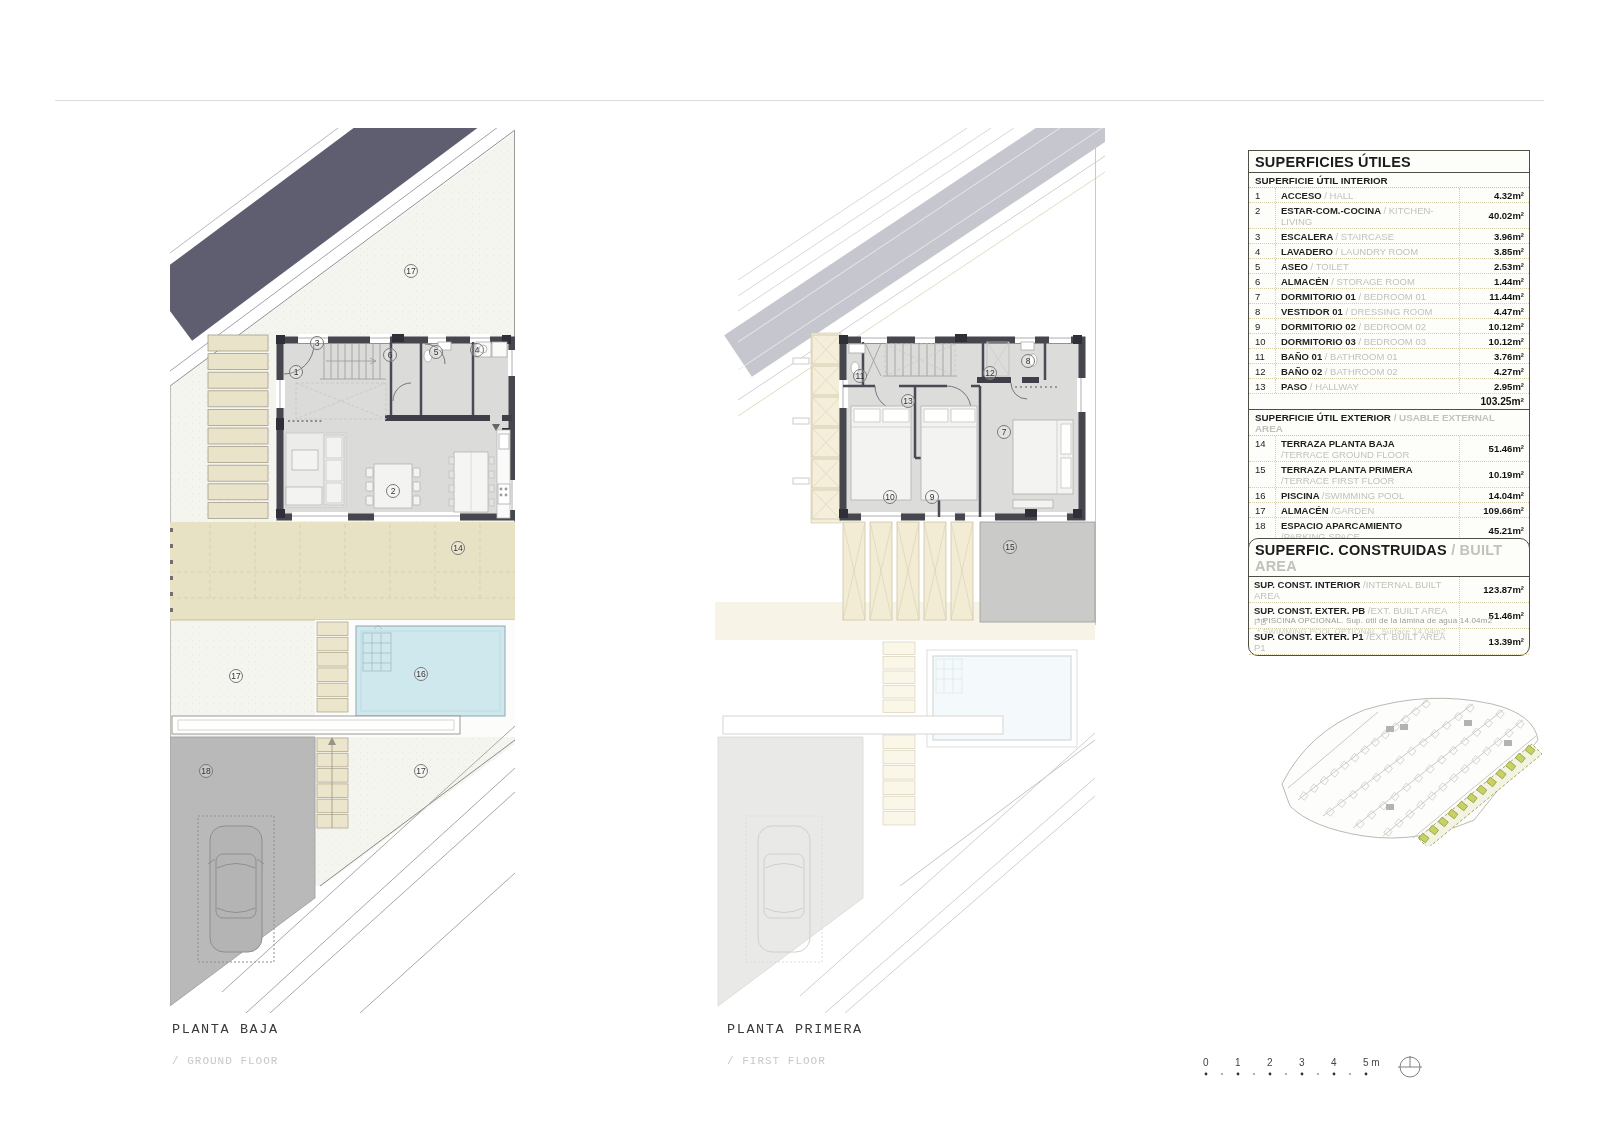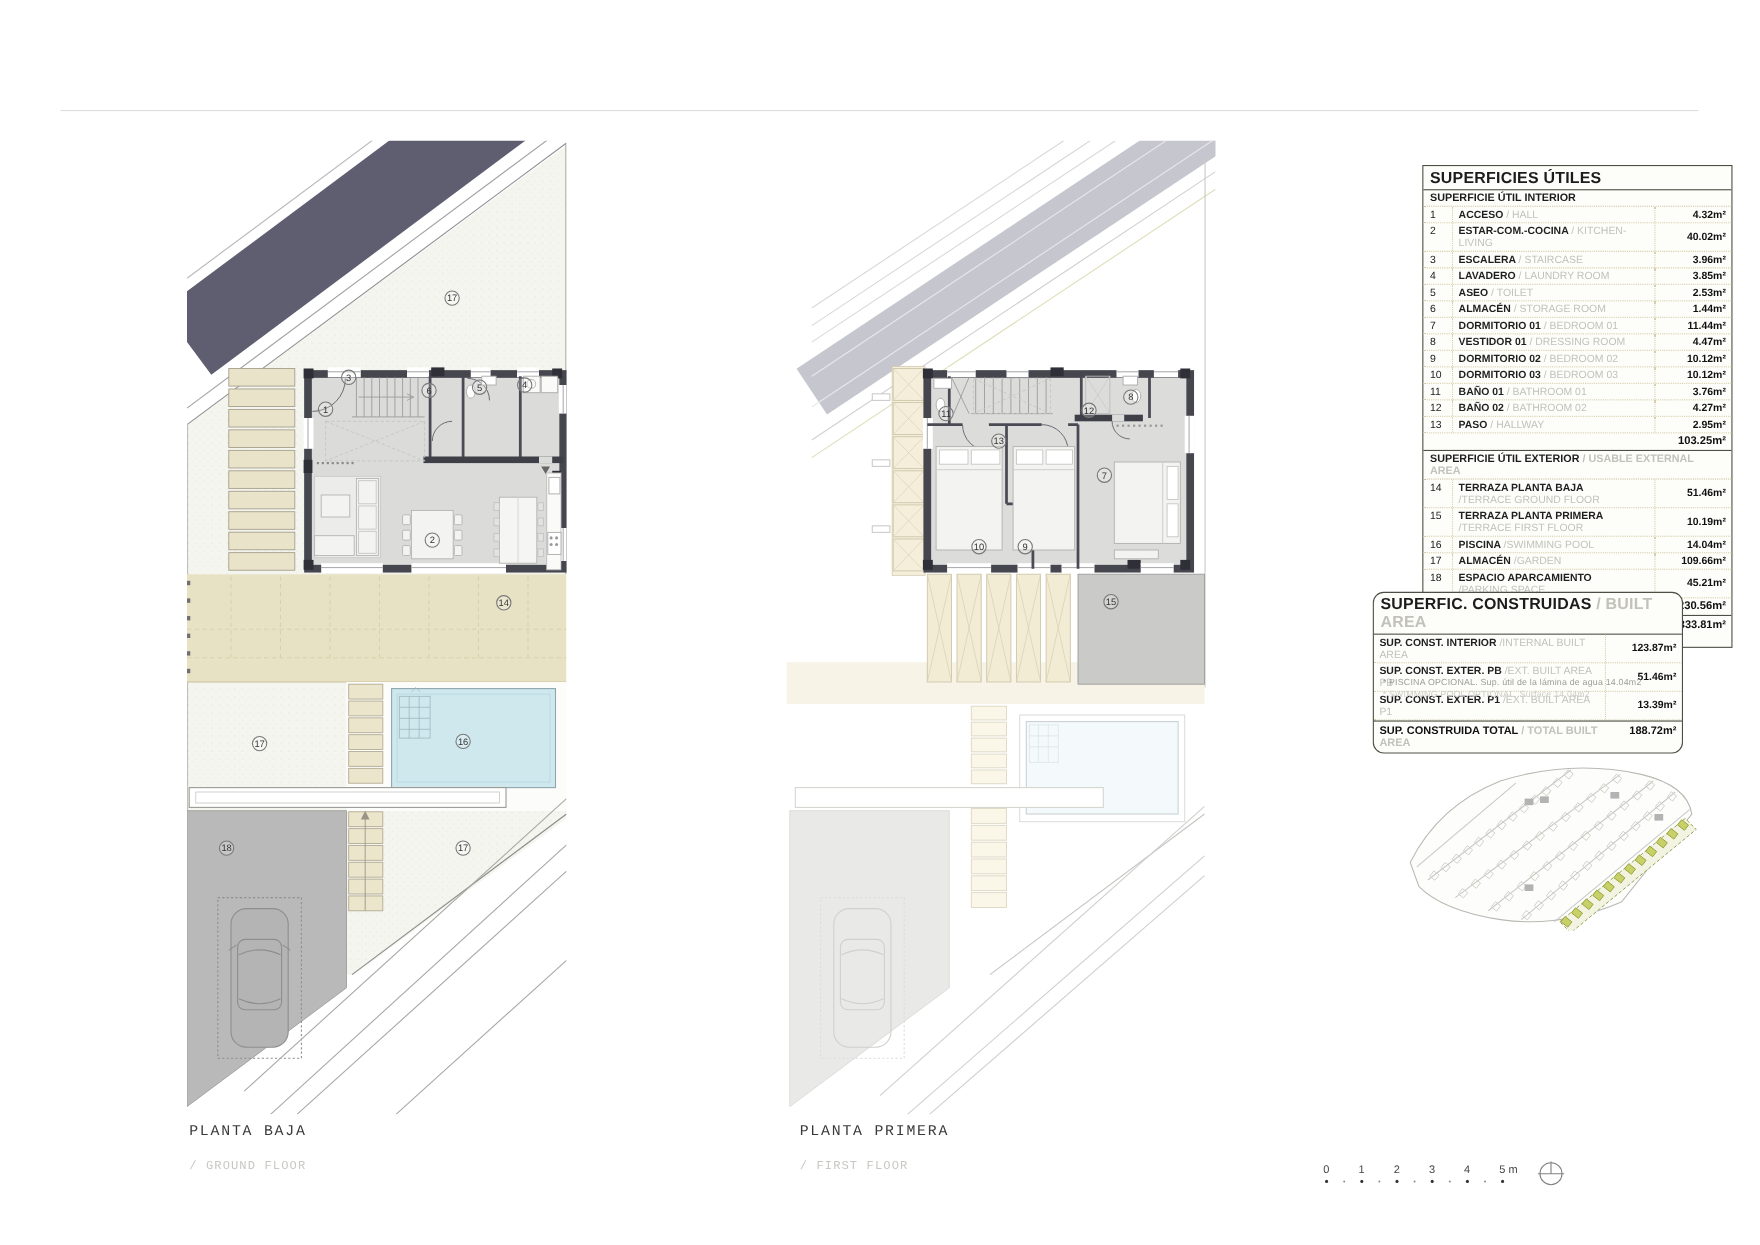"SUPERFICIES ÚTILES" .t1 { margin-left: 45px -> none }
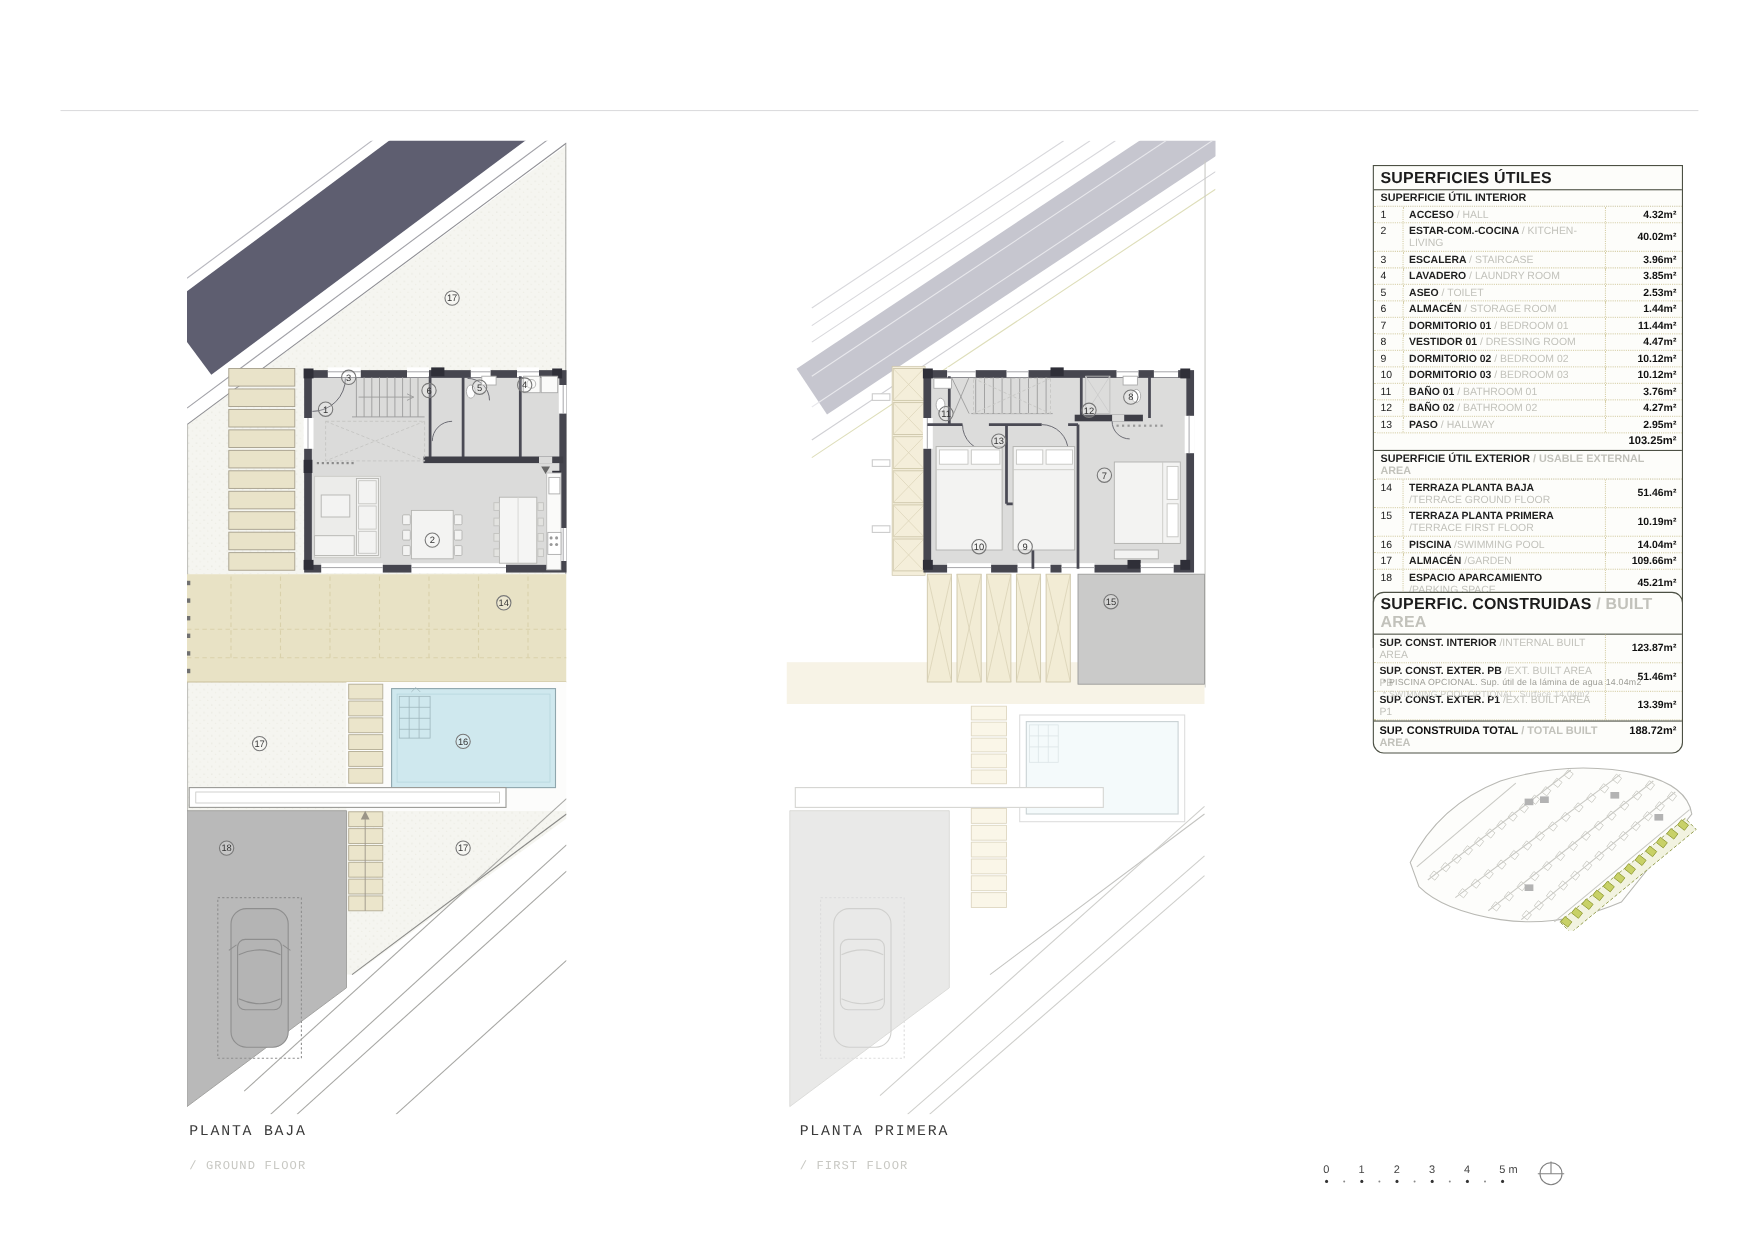"SUP. CONSTRUIDA TOTAL / TOTAL" div.totrow { html: <div> <span><span>SUP. CONSTRUIDA TOTAL</span> <span>/ TOTAL BUILT AREA</span></span> <span>188.72m²</span> </div> -> none }
